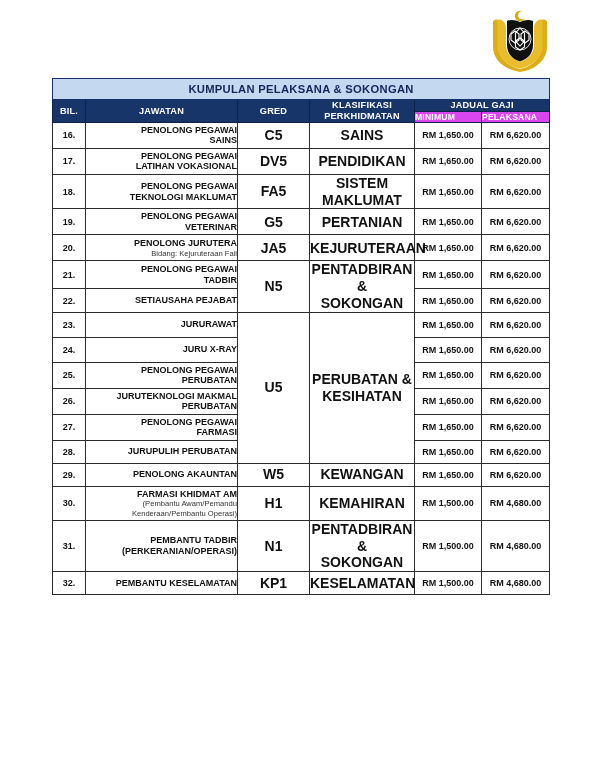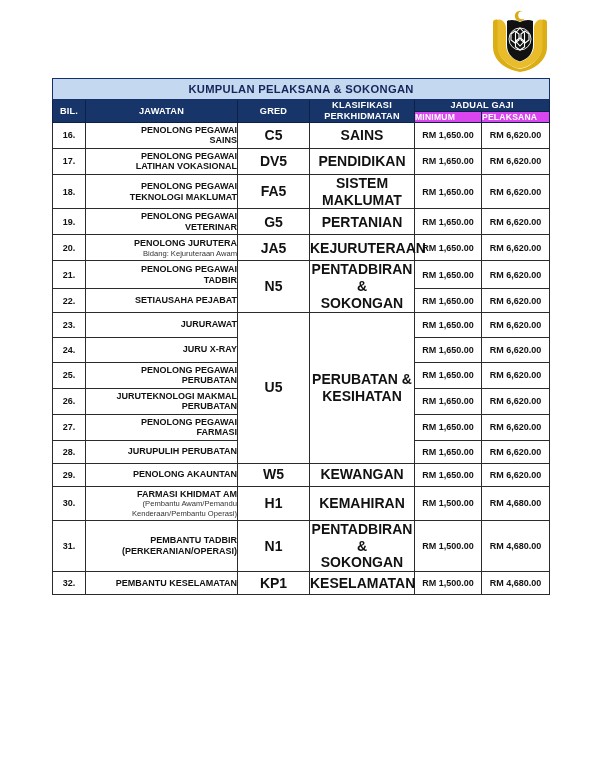"Bidang: Kejuruteraan Awam" span.sub { text: Awam -> Fail }
